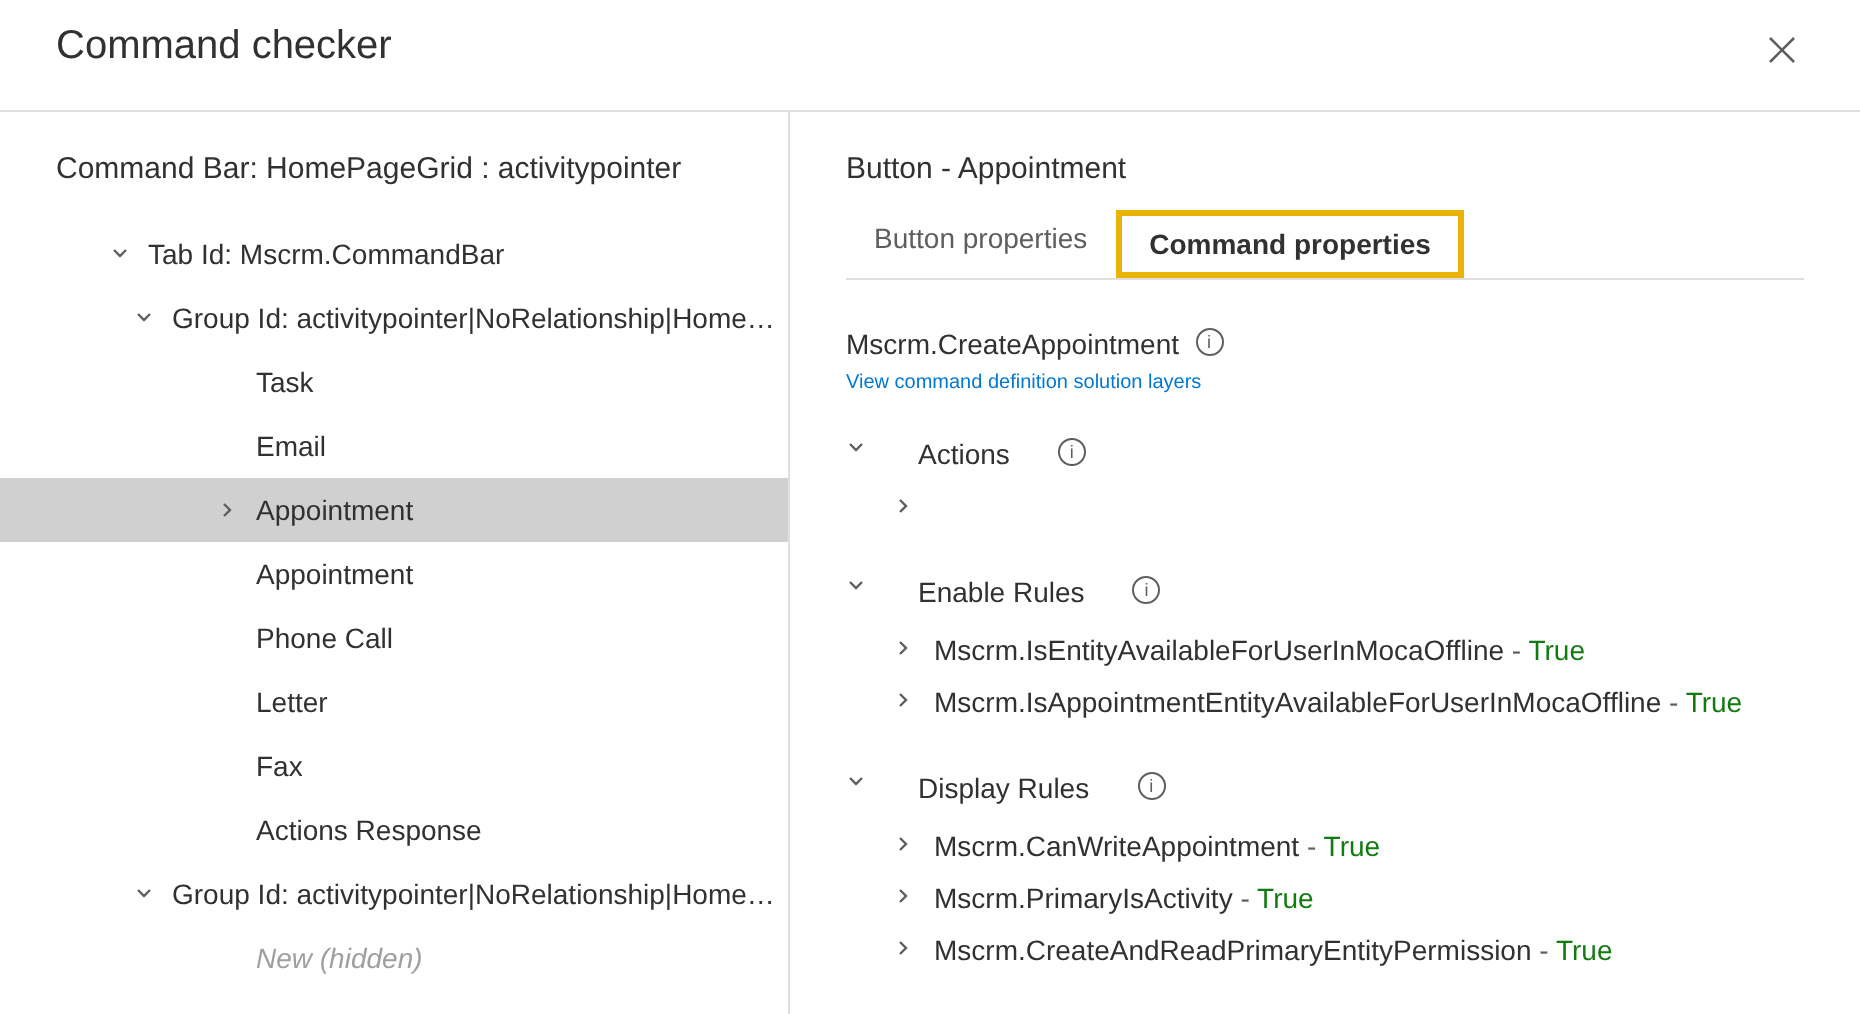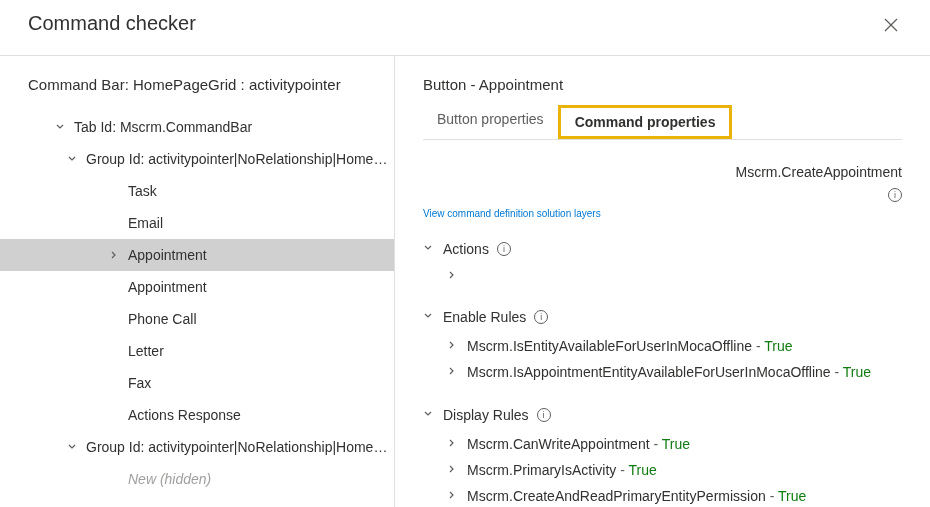"Mscrm.CreateAppointment" .cmd-name-row { align-items: flex-end -> flex-start; flex-direction: column -> none }
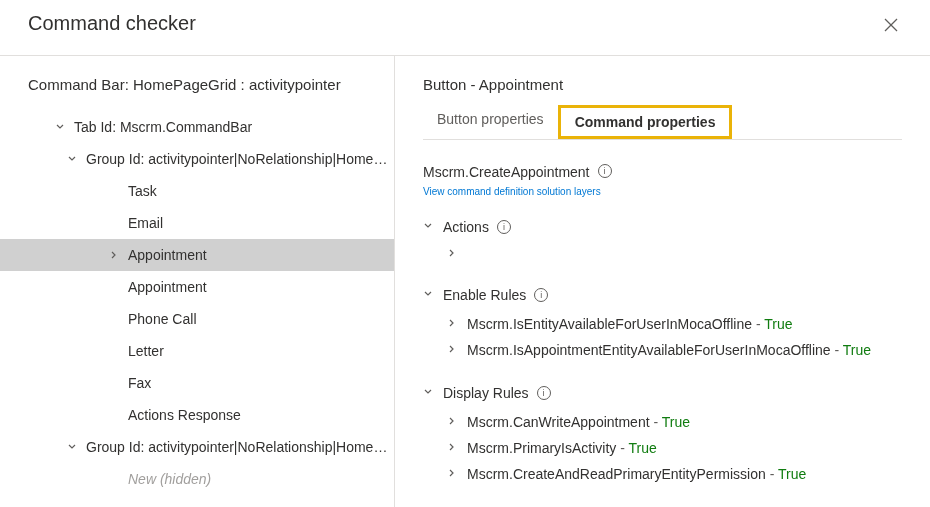"Actions" .section-header { align-items: center -> flex-start; gap: 8px -> 24px }
